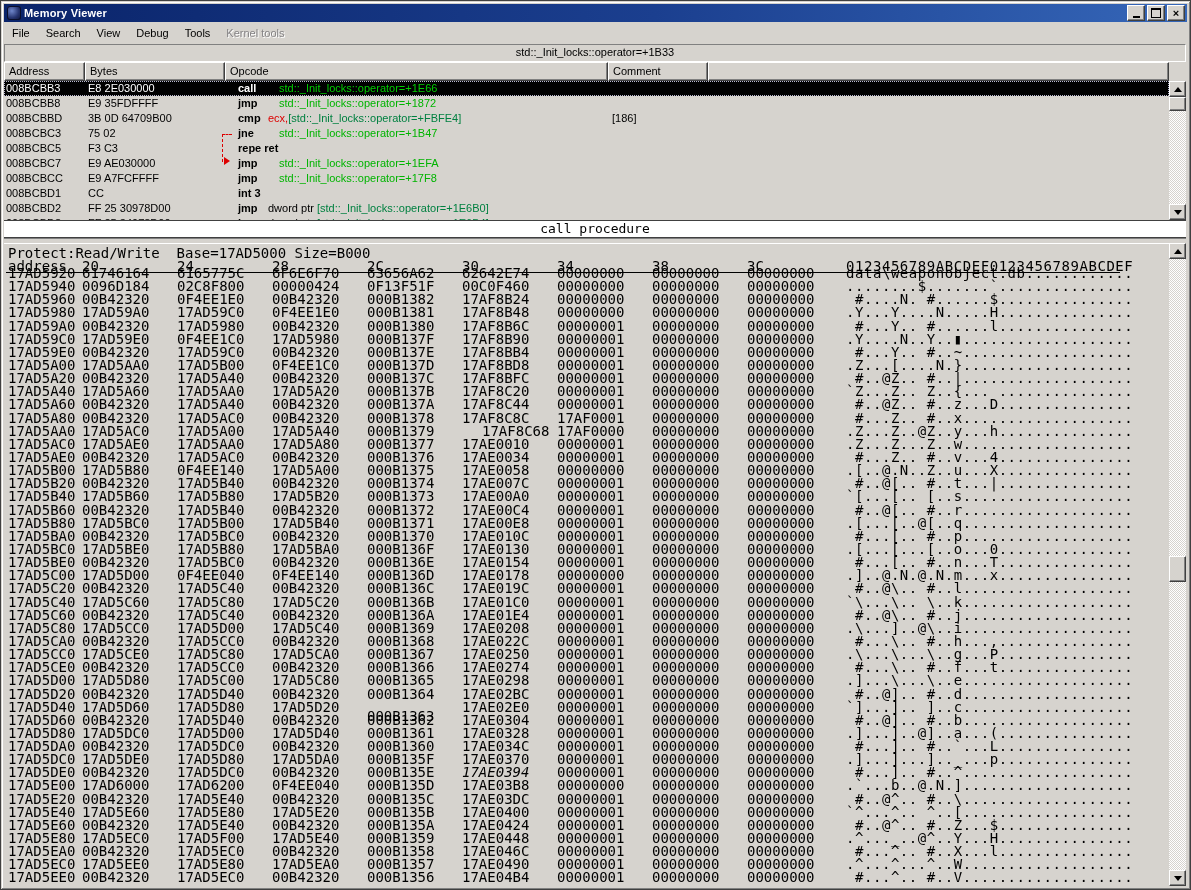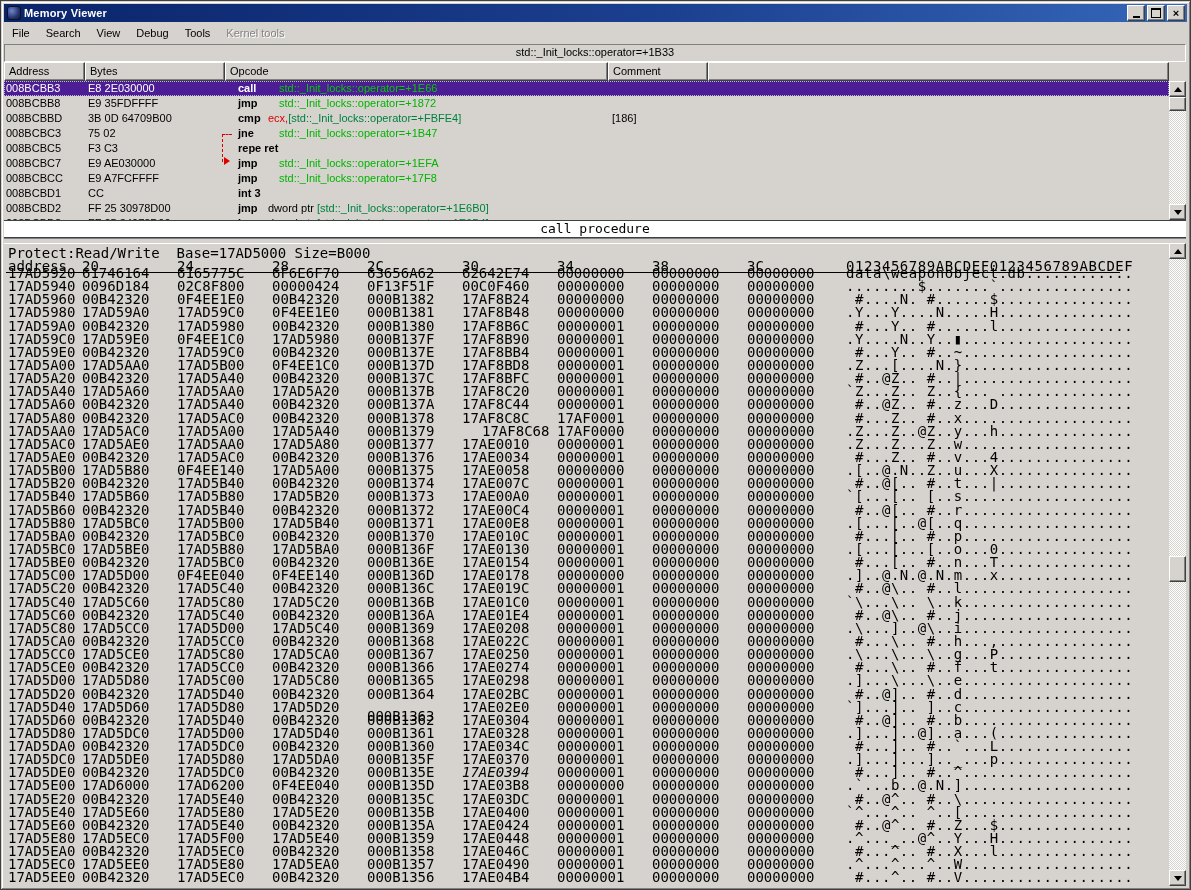"008BCBB3" .dr.sel { background: #4c1d95 -> #000000 }
